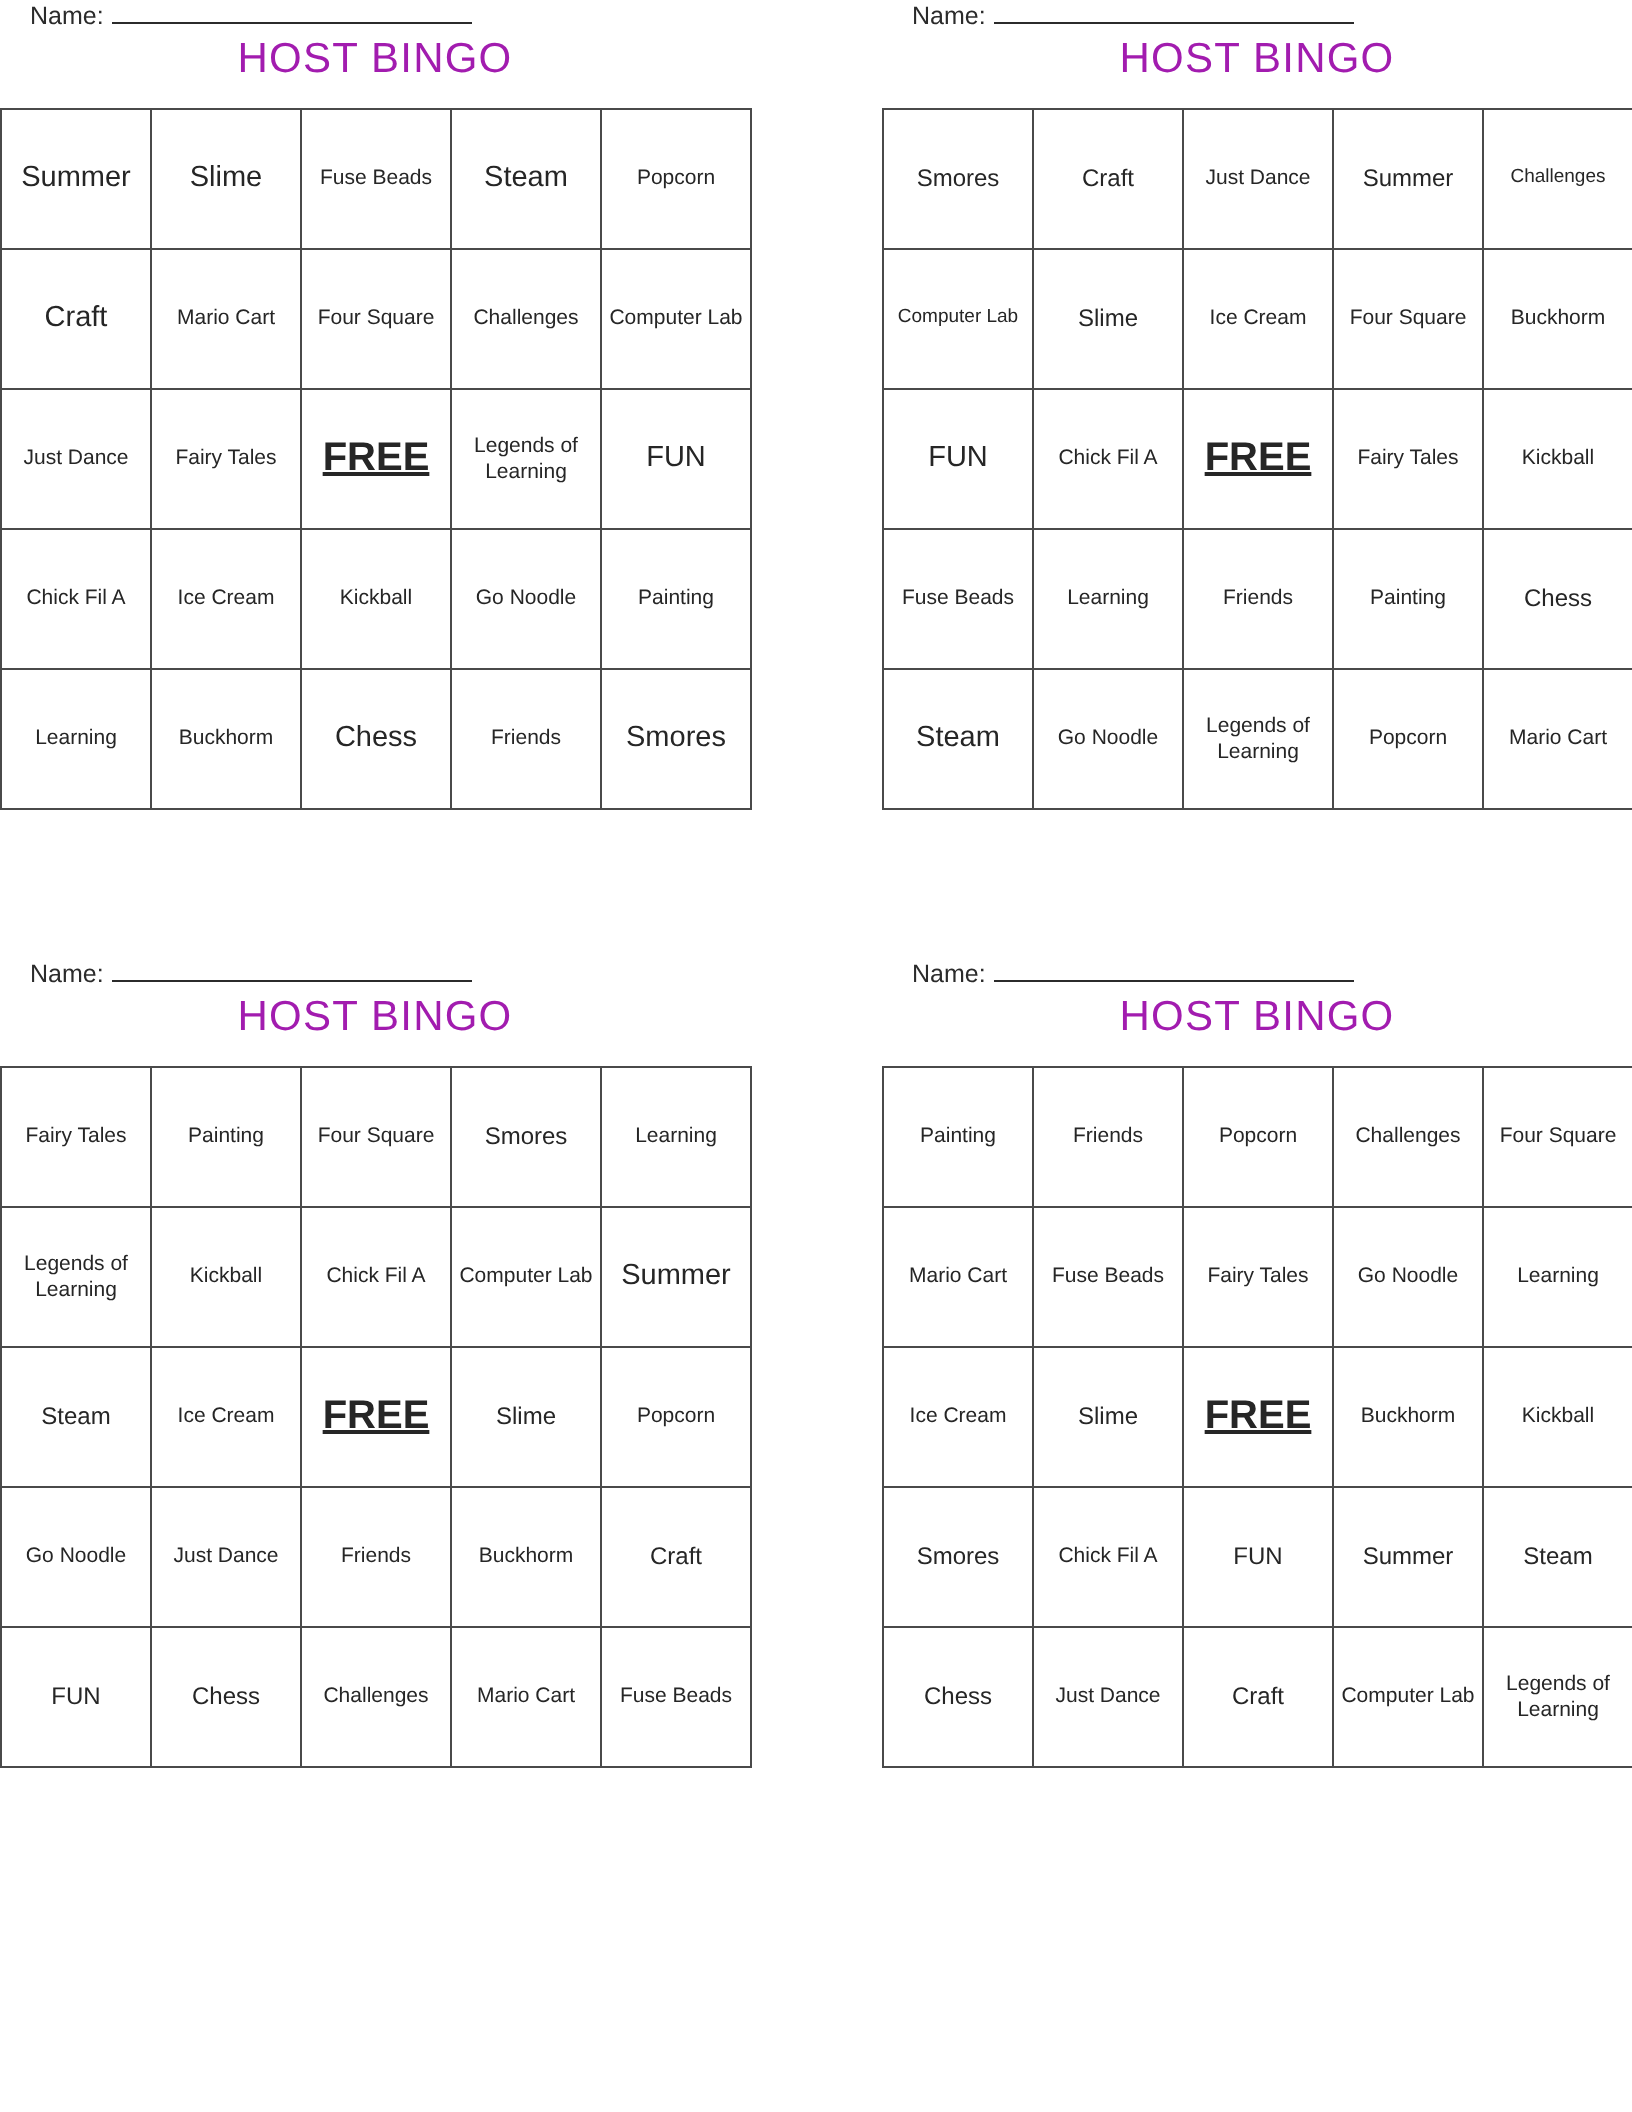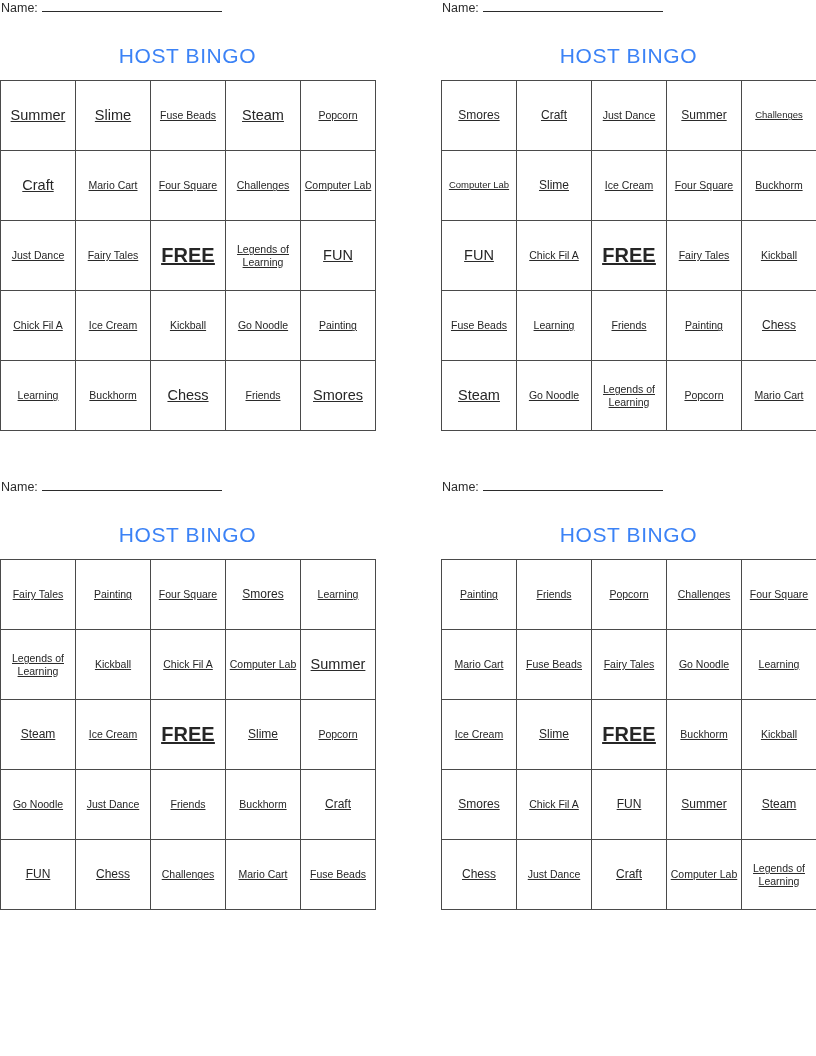"Name:" .name-line { padding-left: 1px -> 15px }
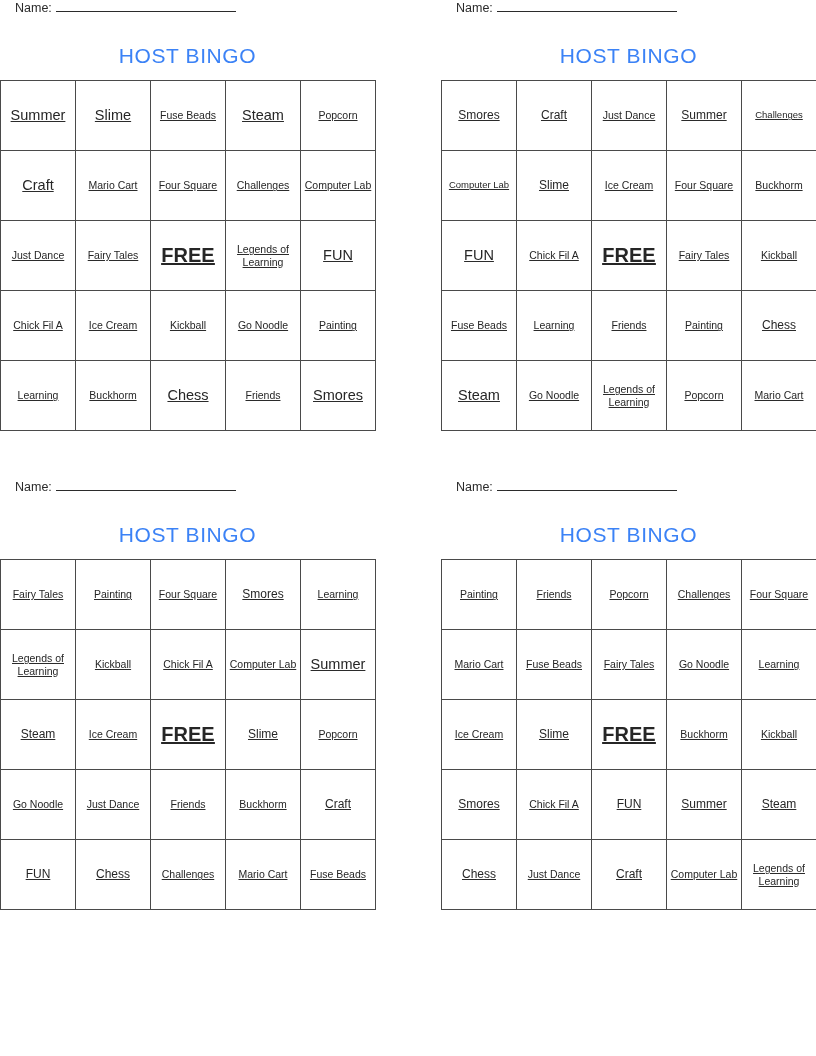"HOST BINGO" .card-title { color: #3b82f6 -> #a21caf; margin-top: 26px -> none }
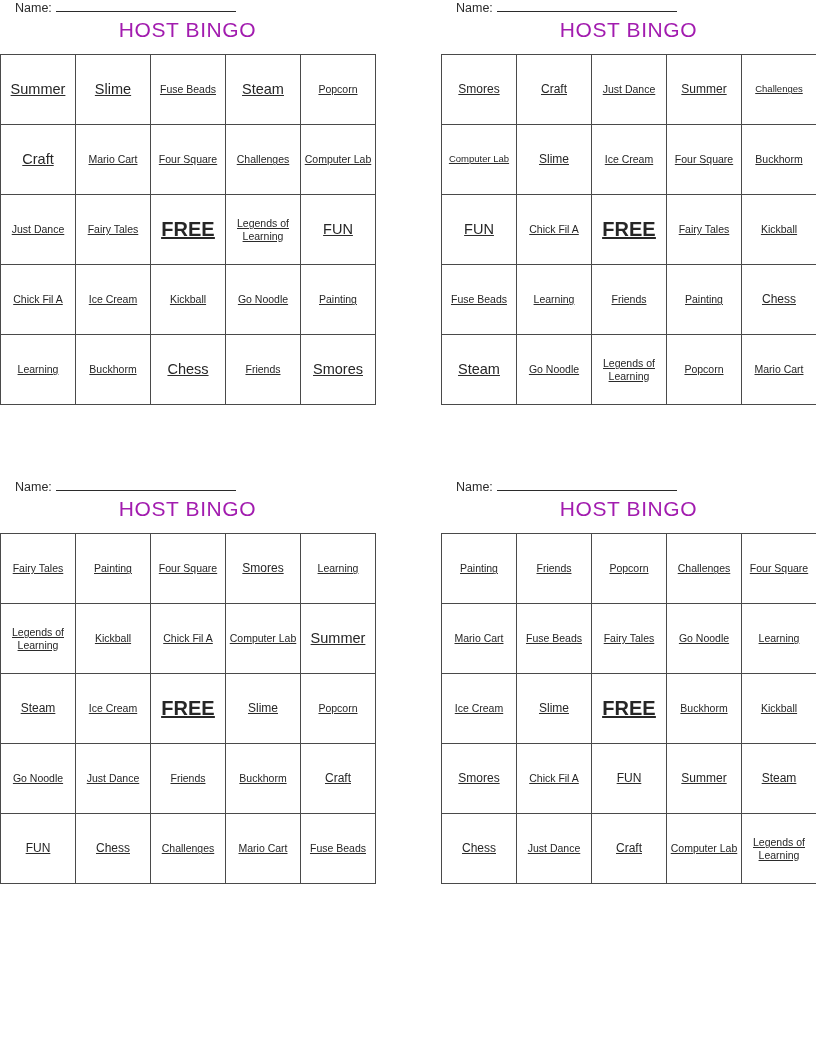"Summer" table.bingo { text-decoration: underline -> none }
